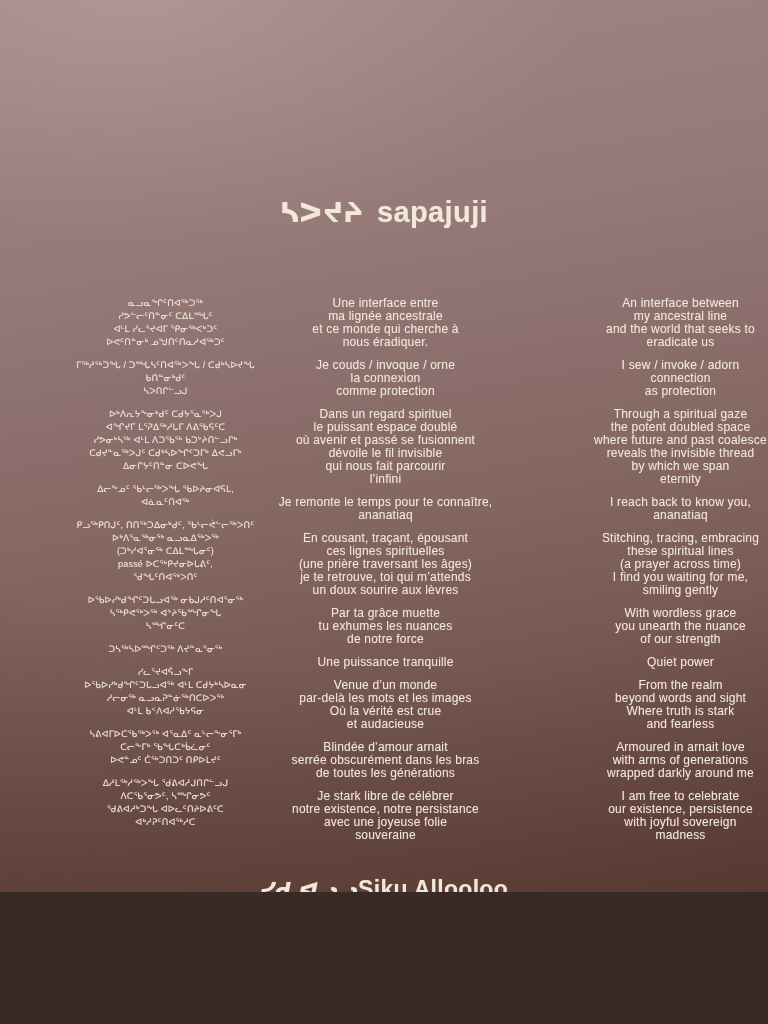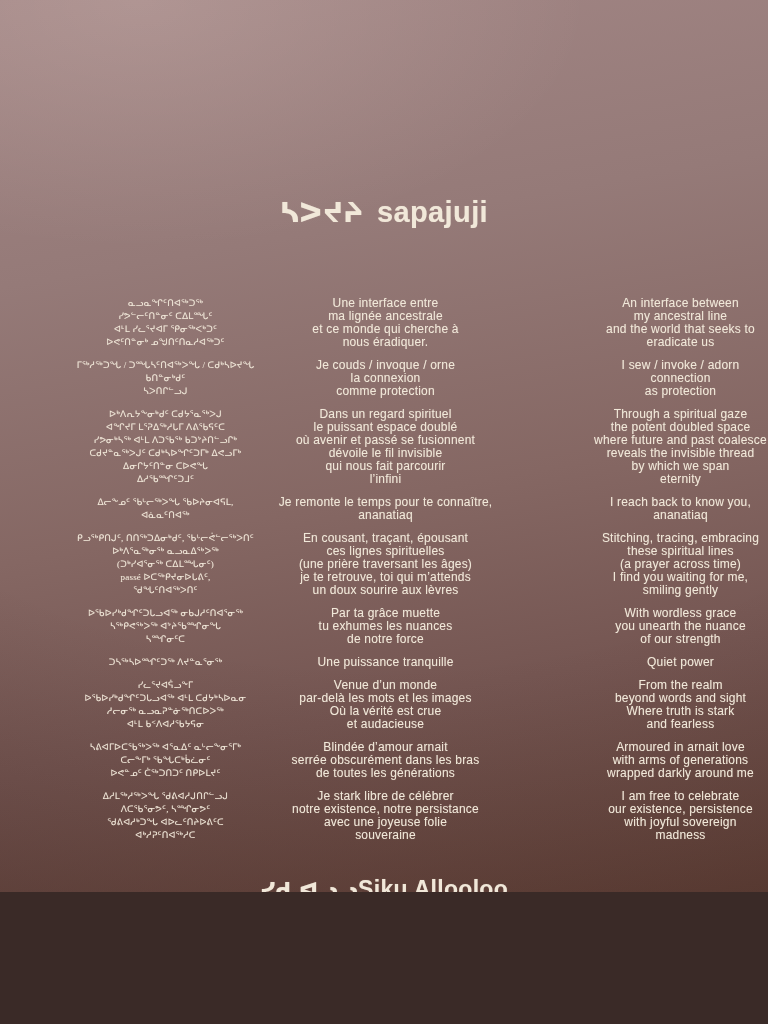"ᓇᓗᓇᖏᑦᑎᐊᖅᑐᖅ" .col-iu { font-family: Liberation Serif, serif -> Liberation Sans, sans-serif }
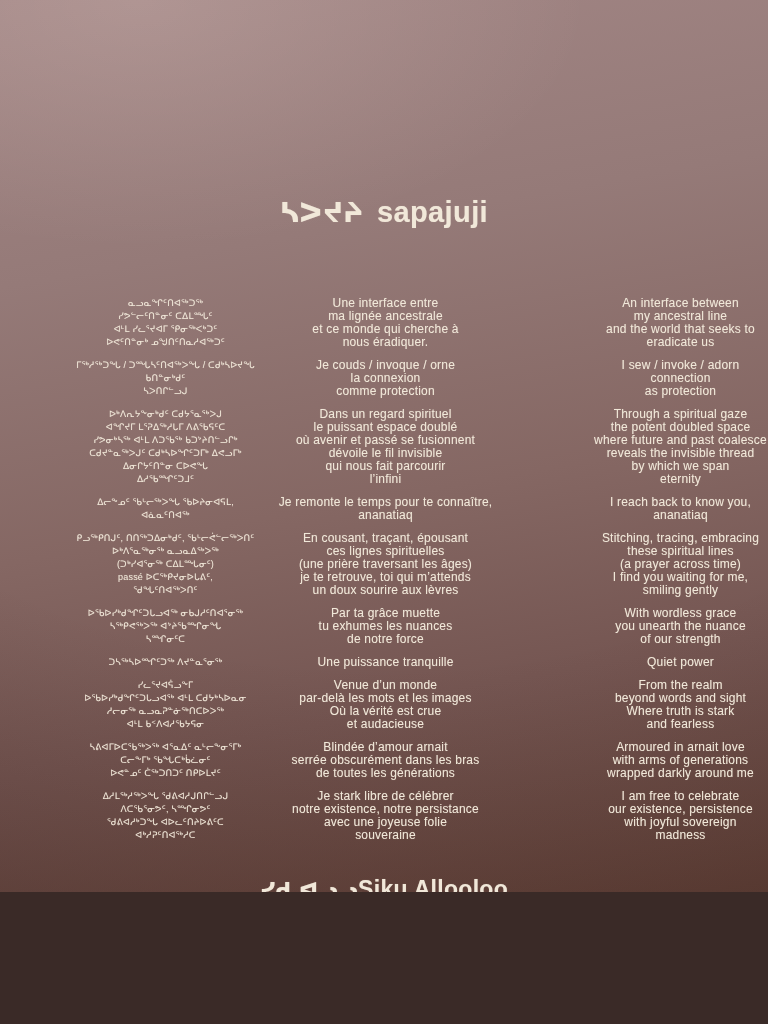"ᐃᓱᖃᙱᑦᑐᒧᑦ" div.line { html: <div>ᐃᓱᖃᙱᑦᑐᒧᑦ</div> -> none }
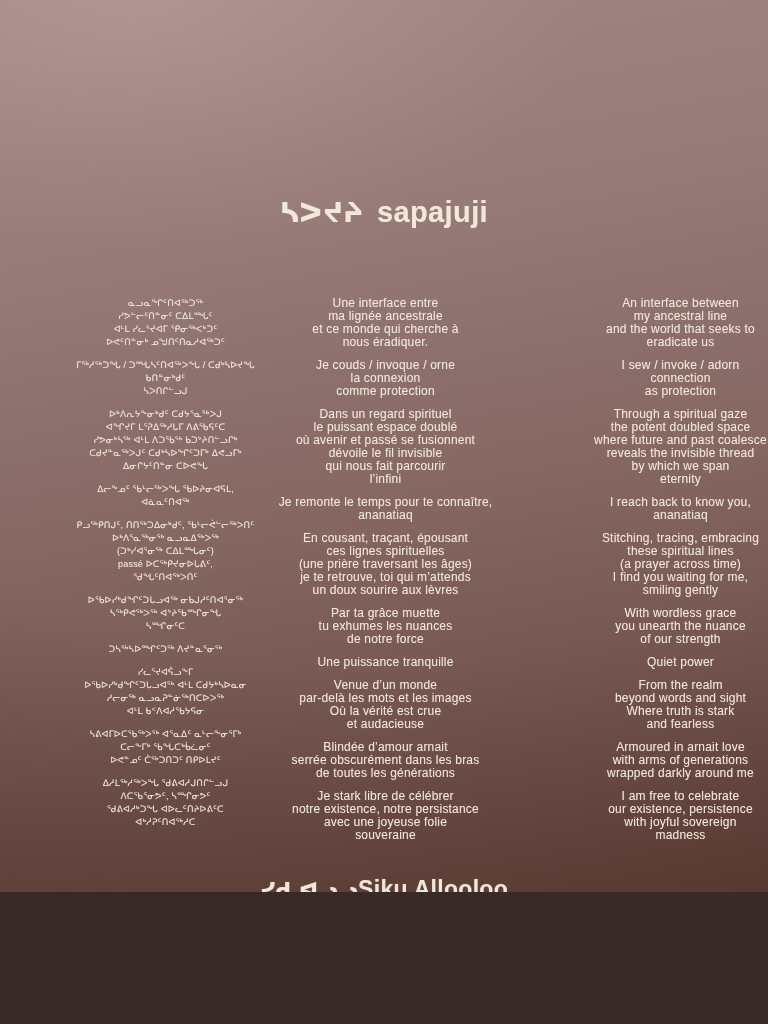"ᓯᑯ ᐊᓗᓗ" .author .syl { font-style: none -> italic }
